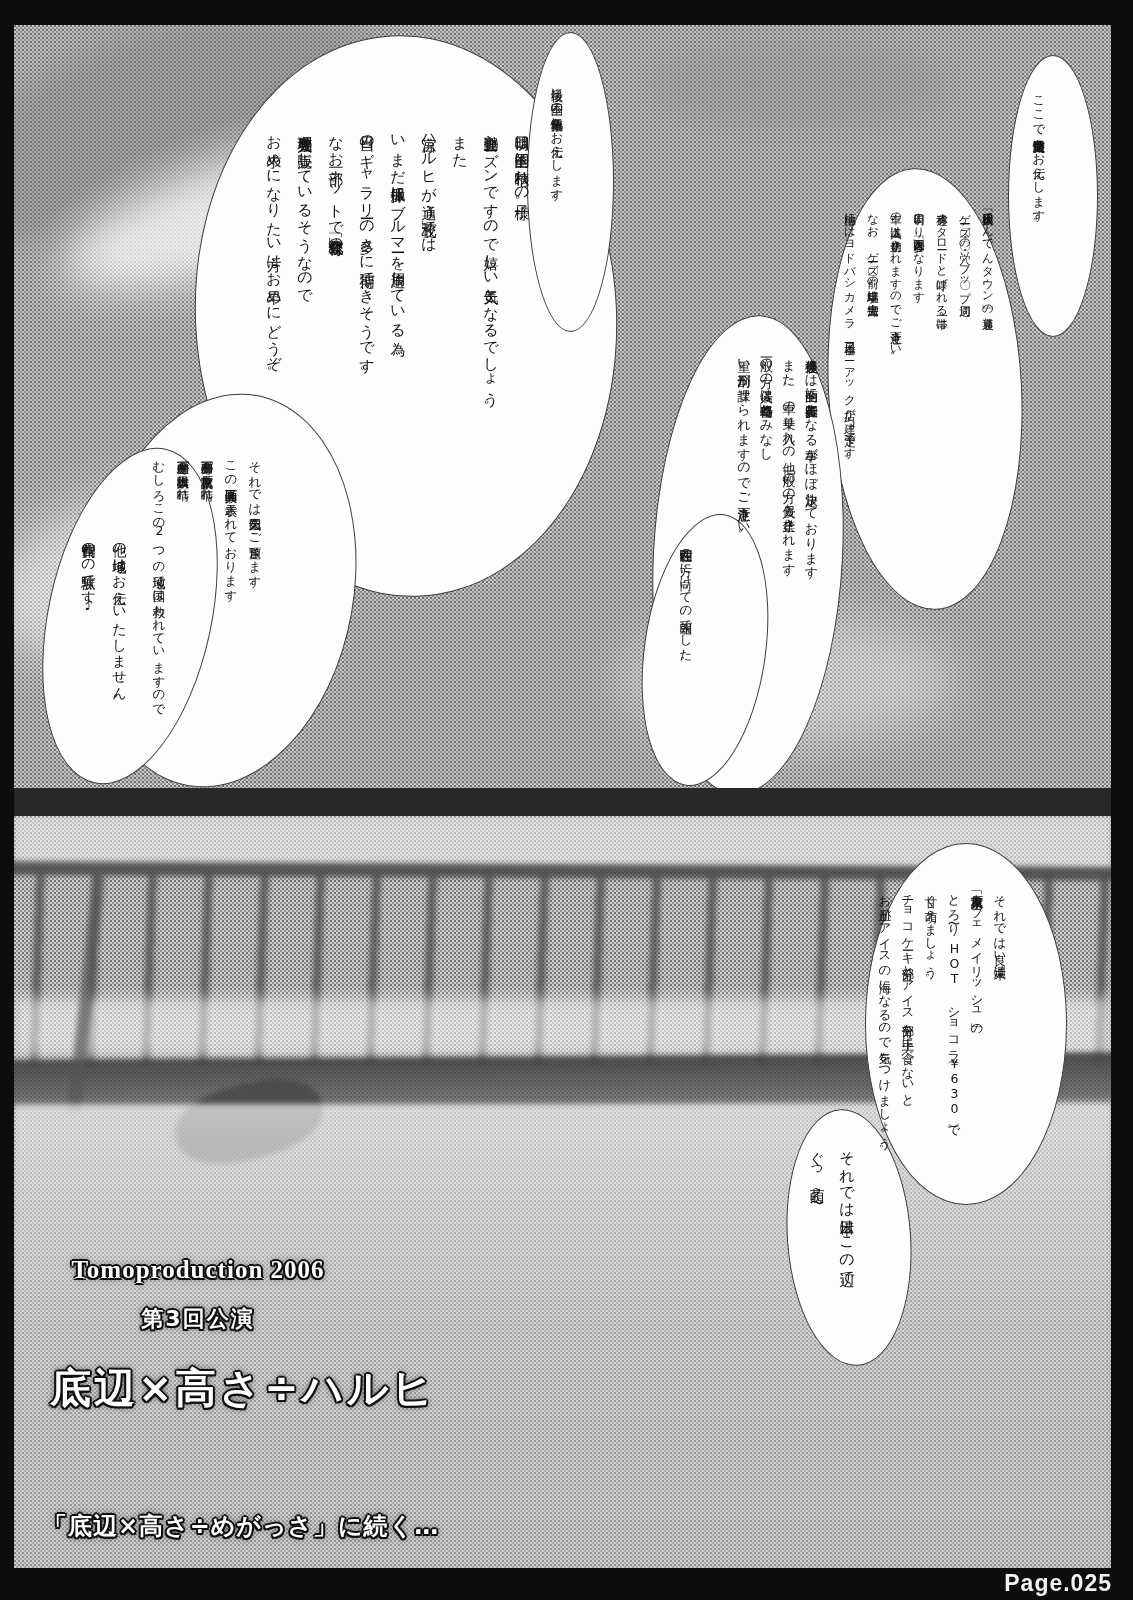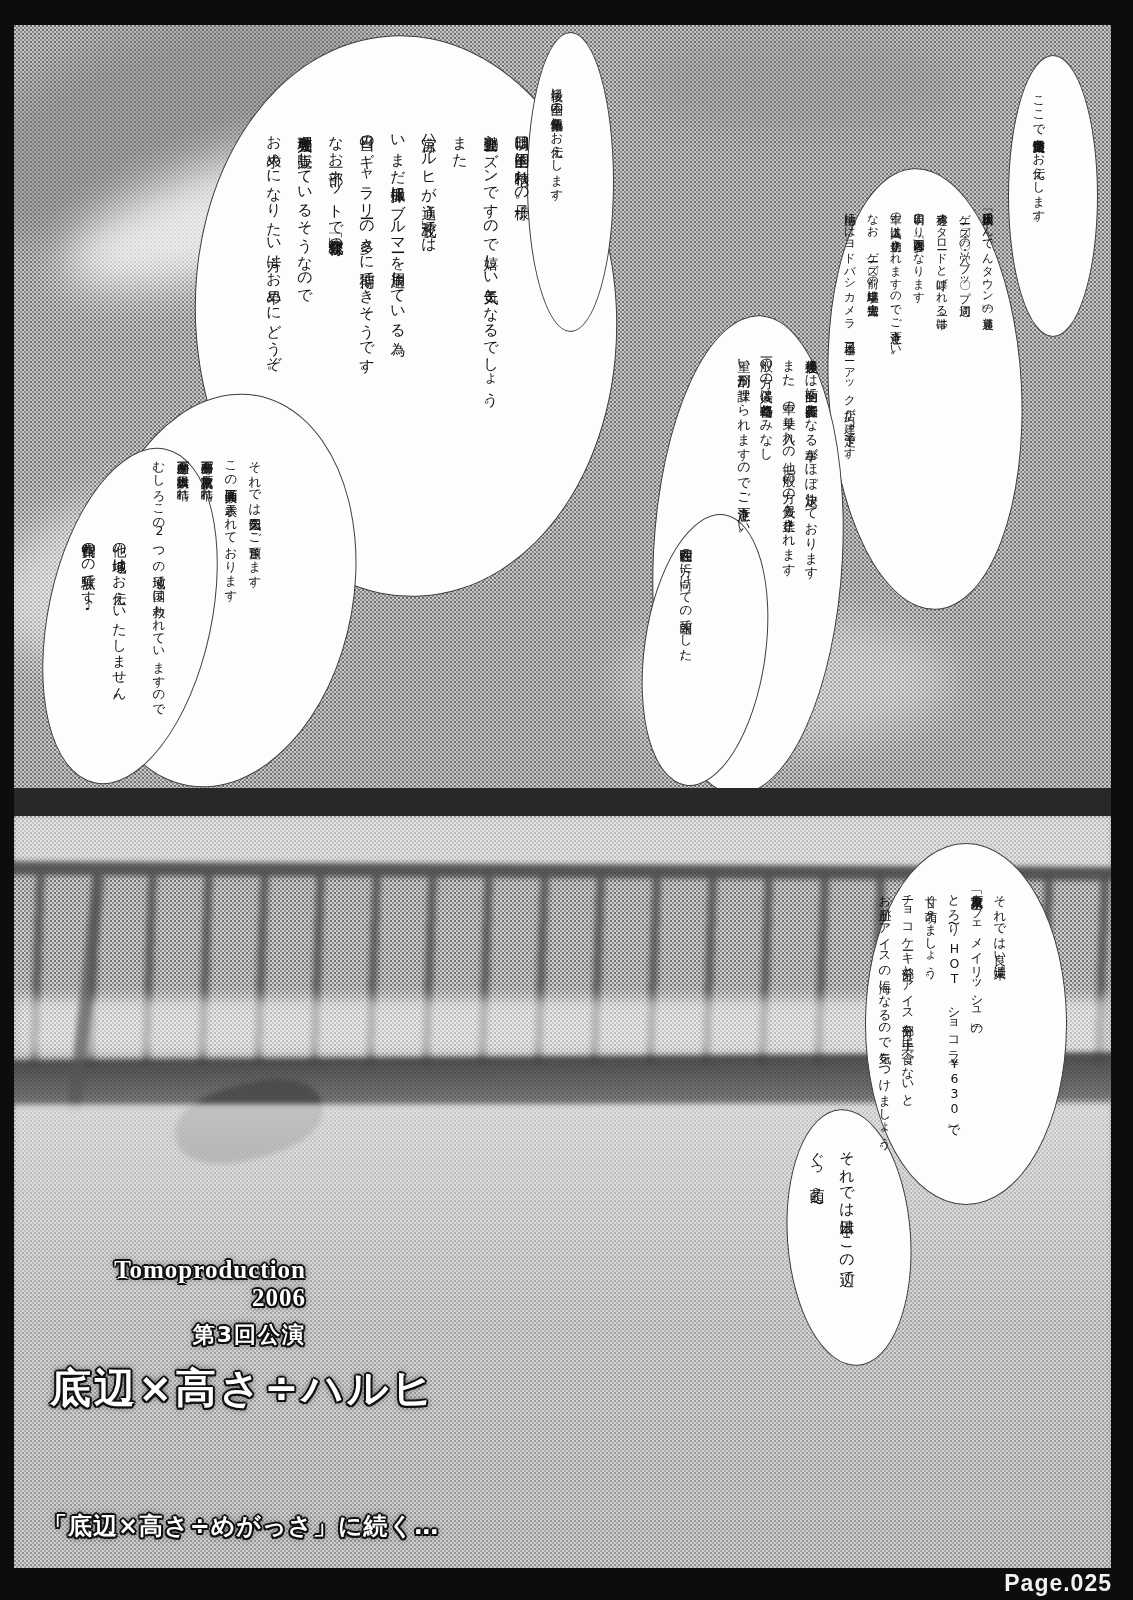"Tomoproduction 2006" .credits-block { left: 62px -> 39px; text-align: right -> center; width: 230px -> 290px }
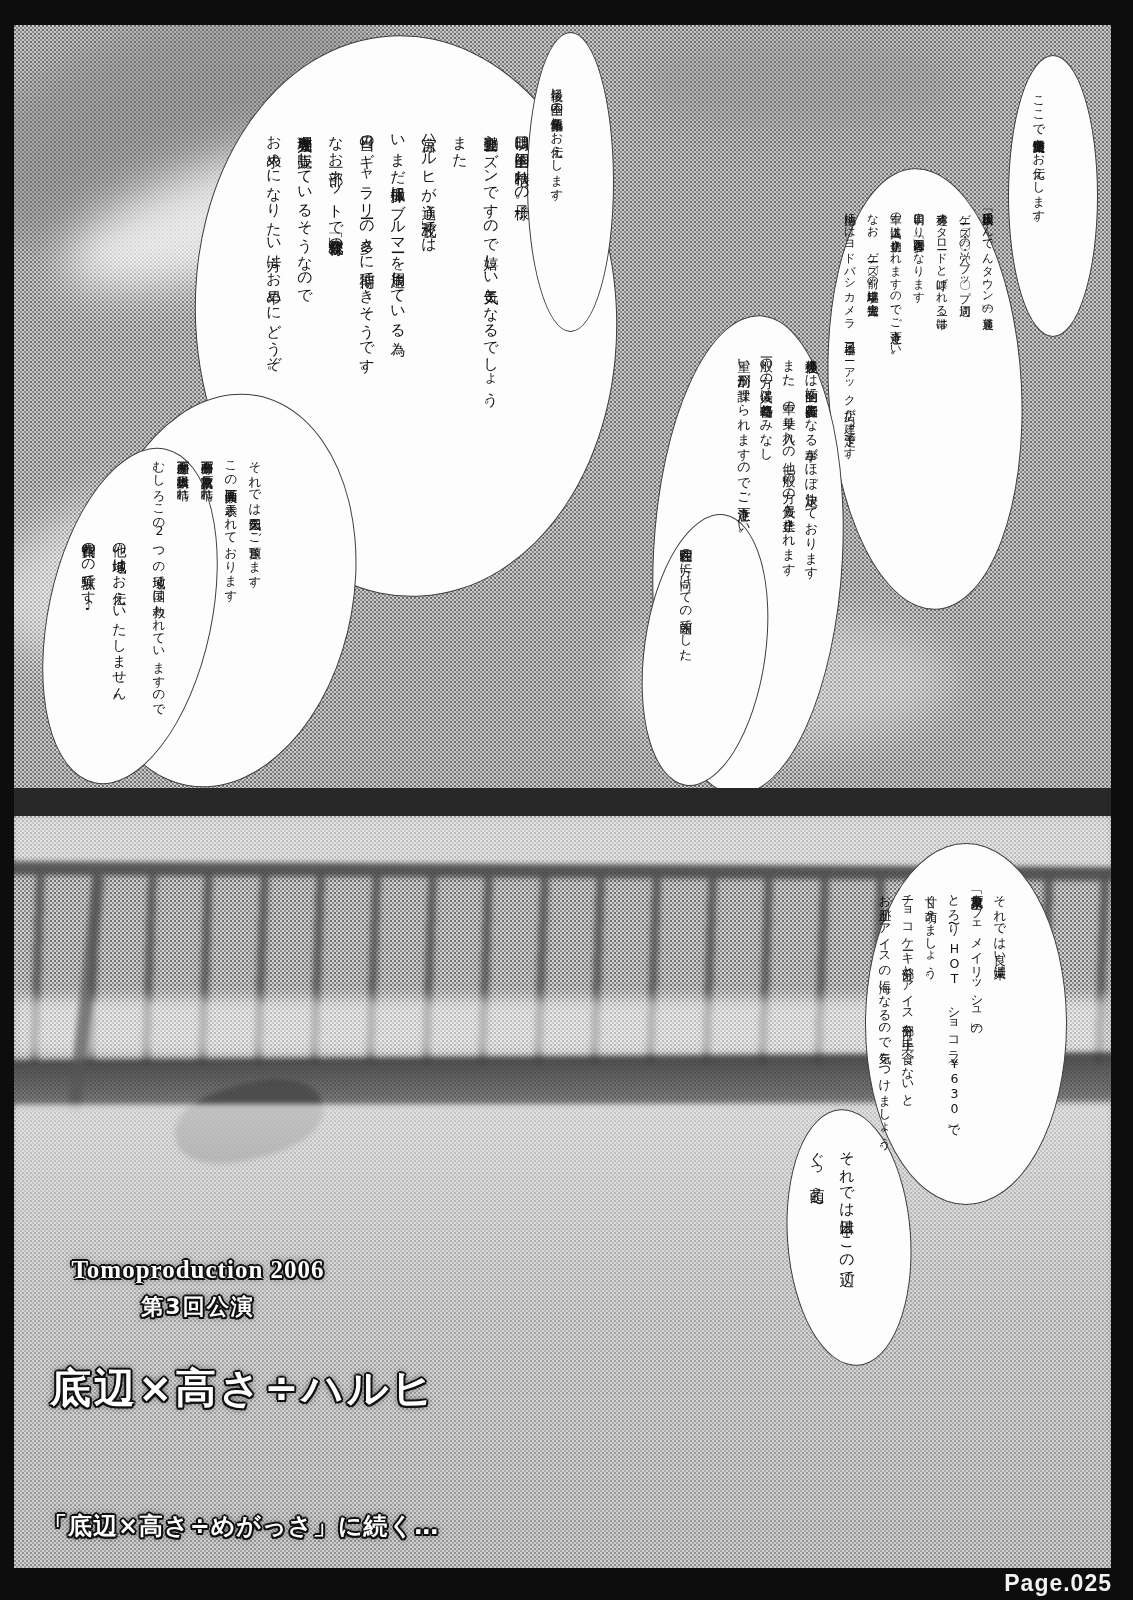"第3回公演" .credit-performance { margin-top: 8px -> 20px }
